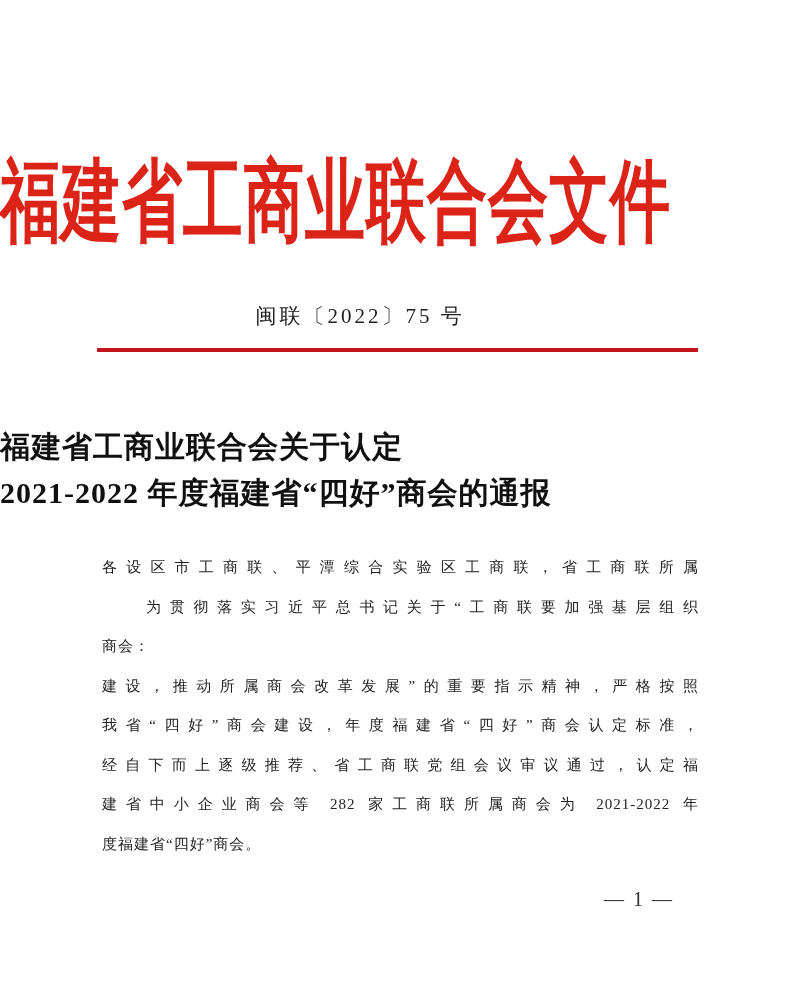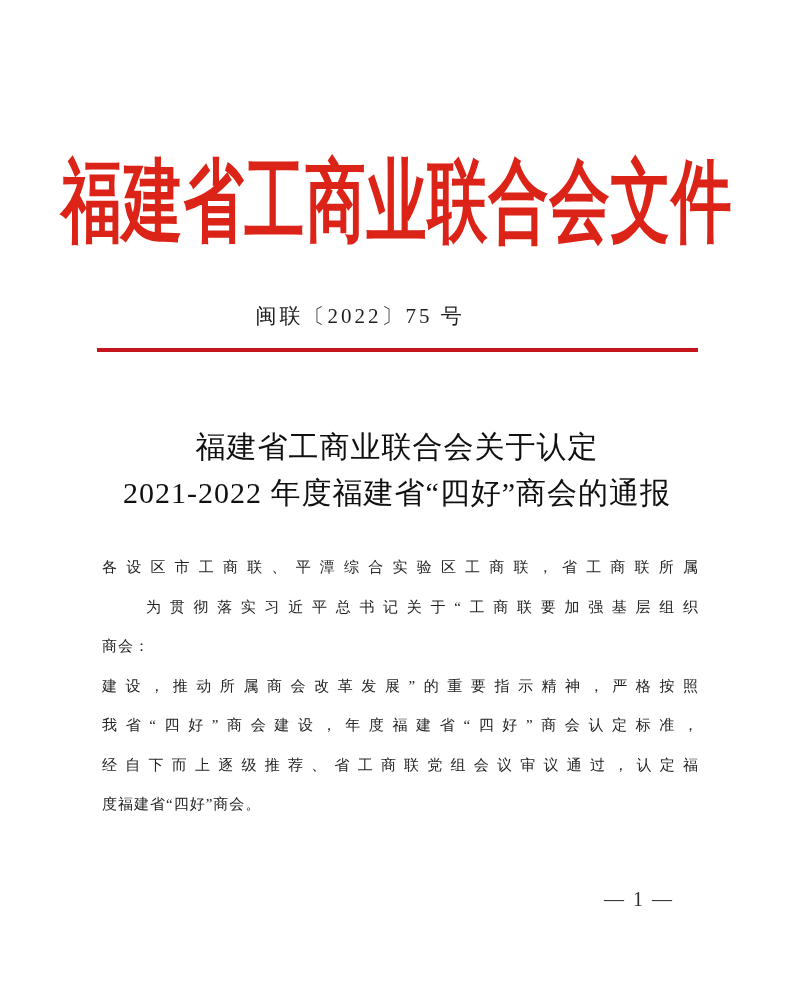"福建省工商业联合会文件" .red-header { text-align: center -> left }
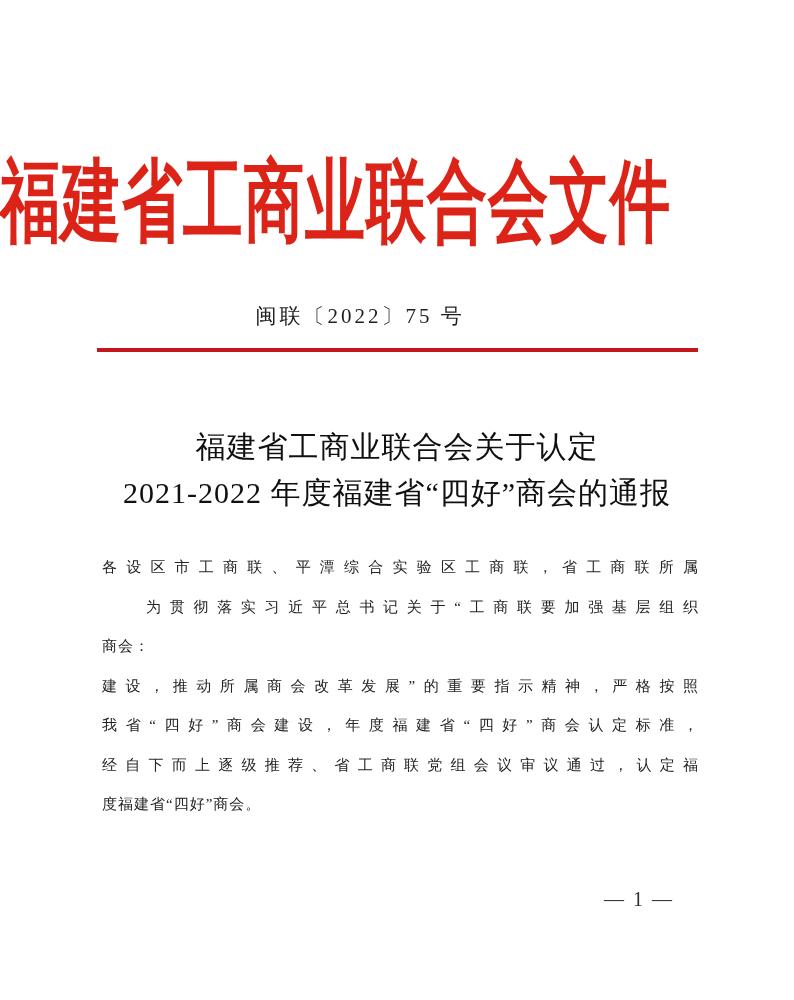"福建省工商业联合会关于认定" .doc-title { font-weight: normal -> bold; text-align: center -> none }
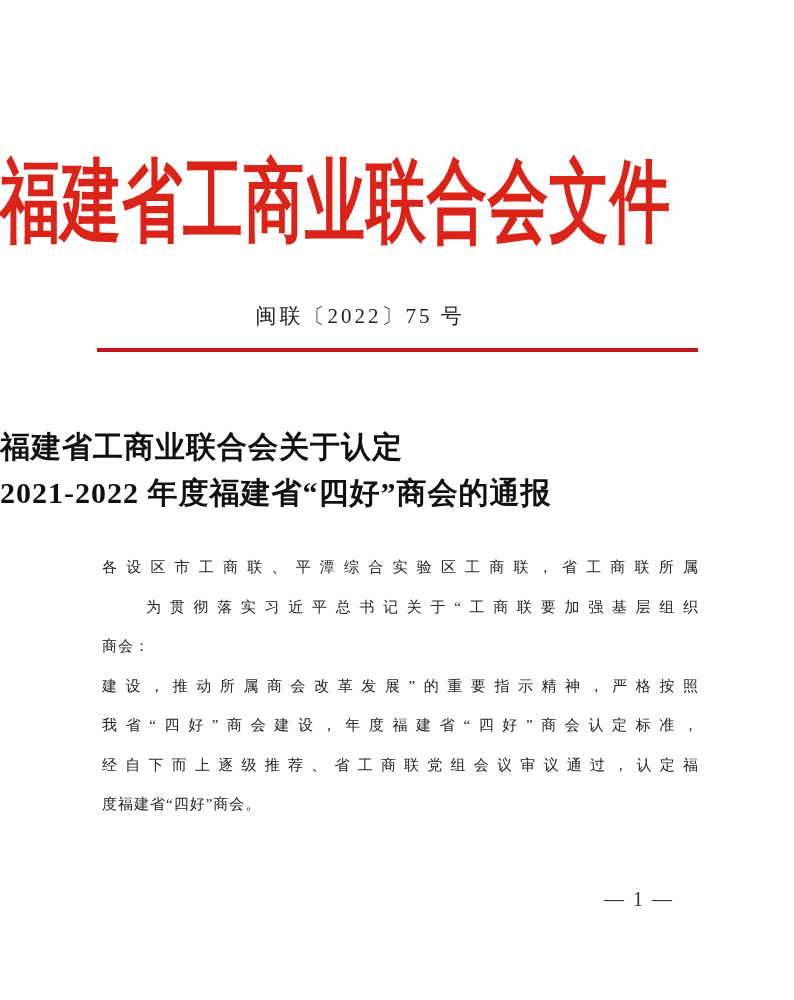"建省中小企业商会等 282 家工商联所属商会为 2021-2022 年" div.body-line { html: none -> <div>建省中小企业商会等 282 家工商联所属商会为 2021-2022 年</div> }
